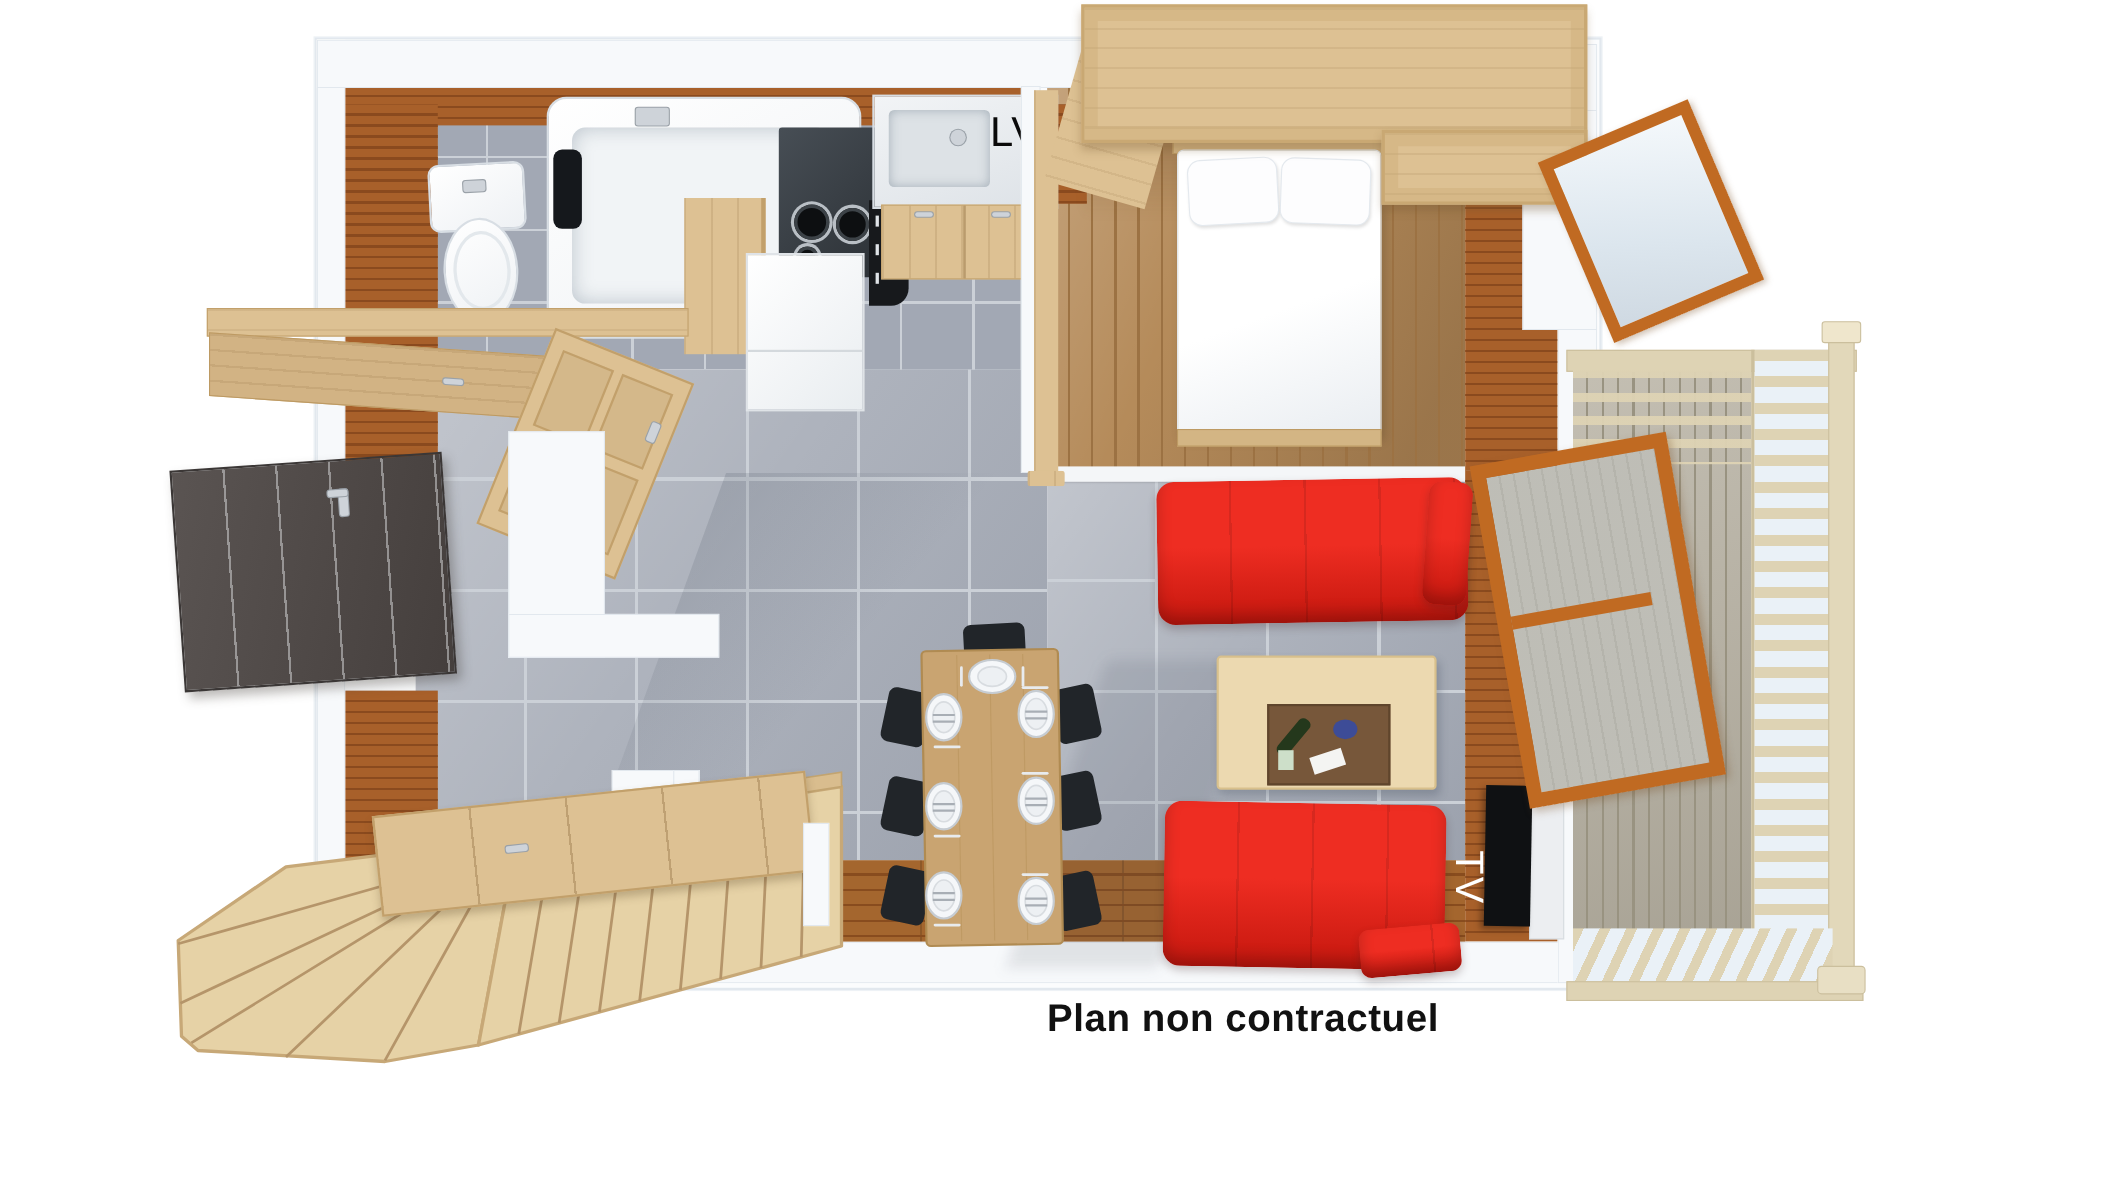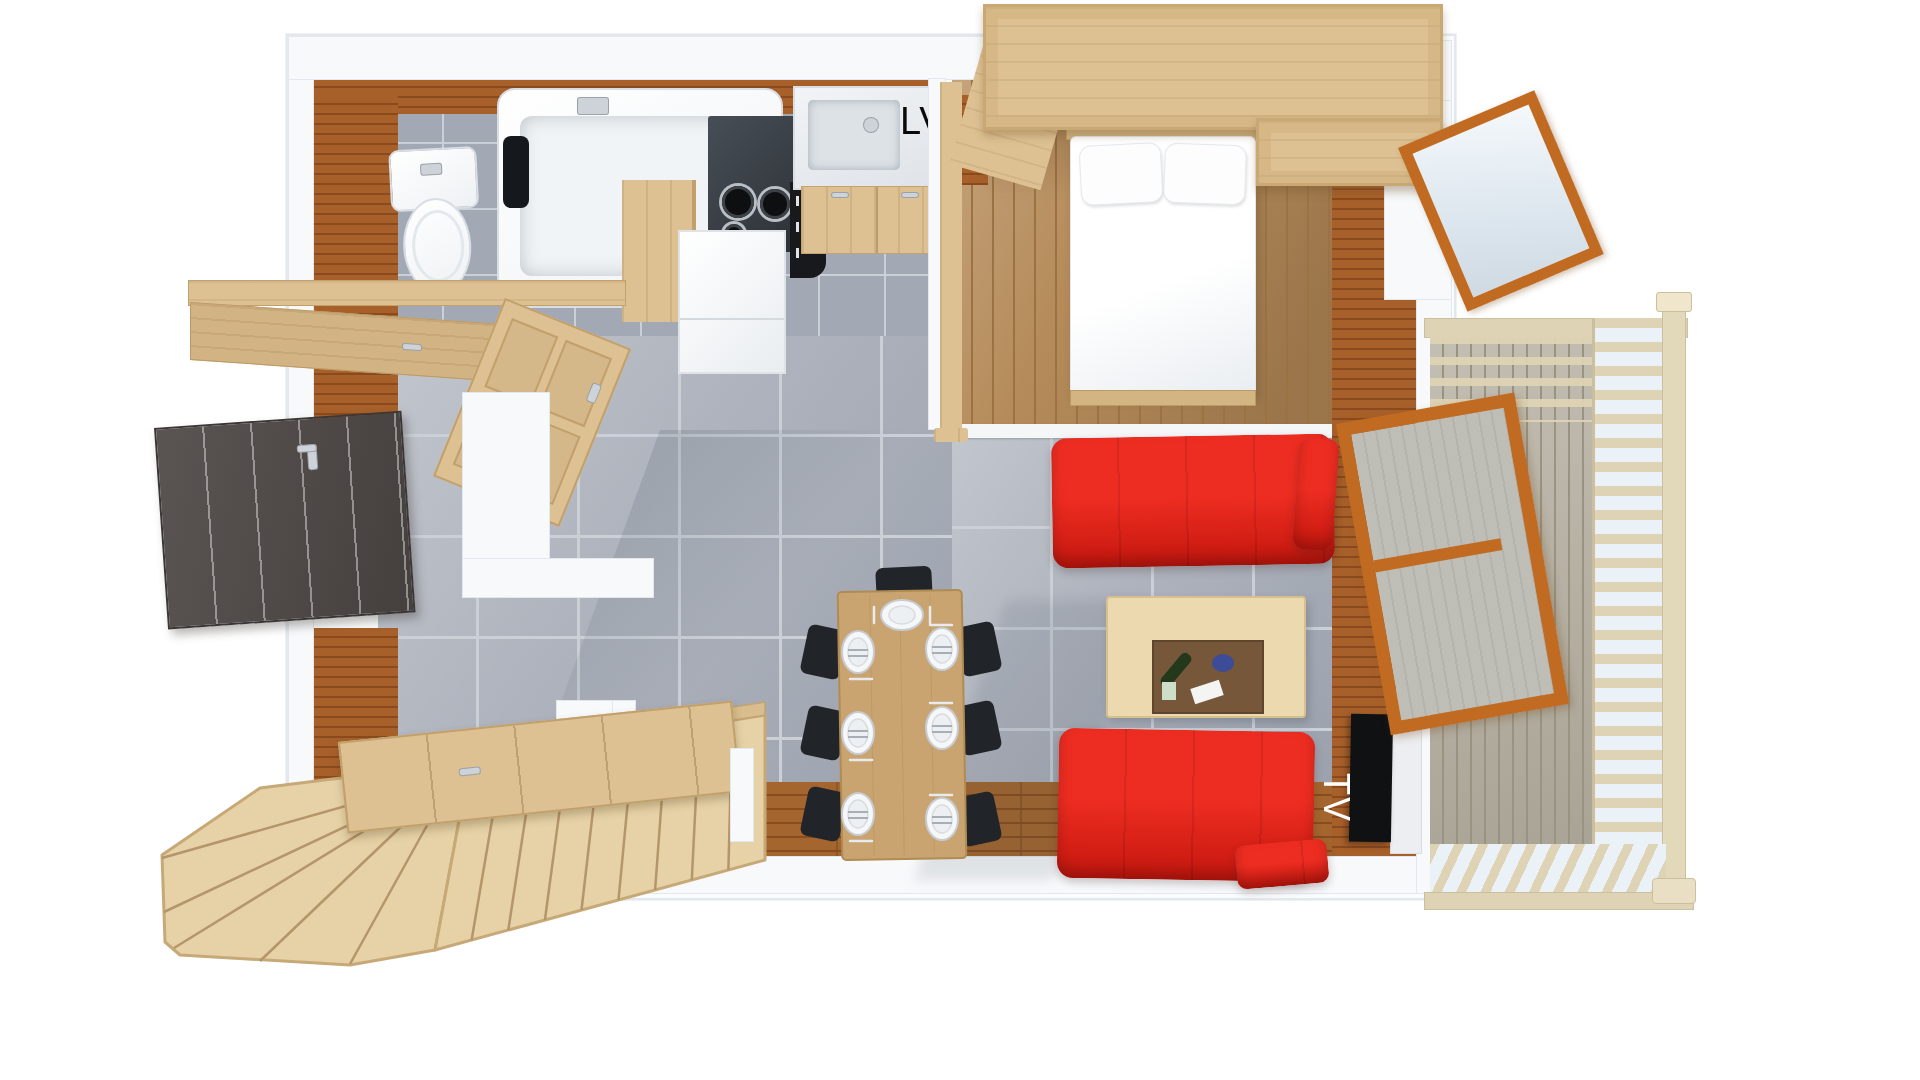"Plan non contractuel" div.abs { html: none -> <div>Plan non contractuel</div> }
